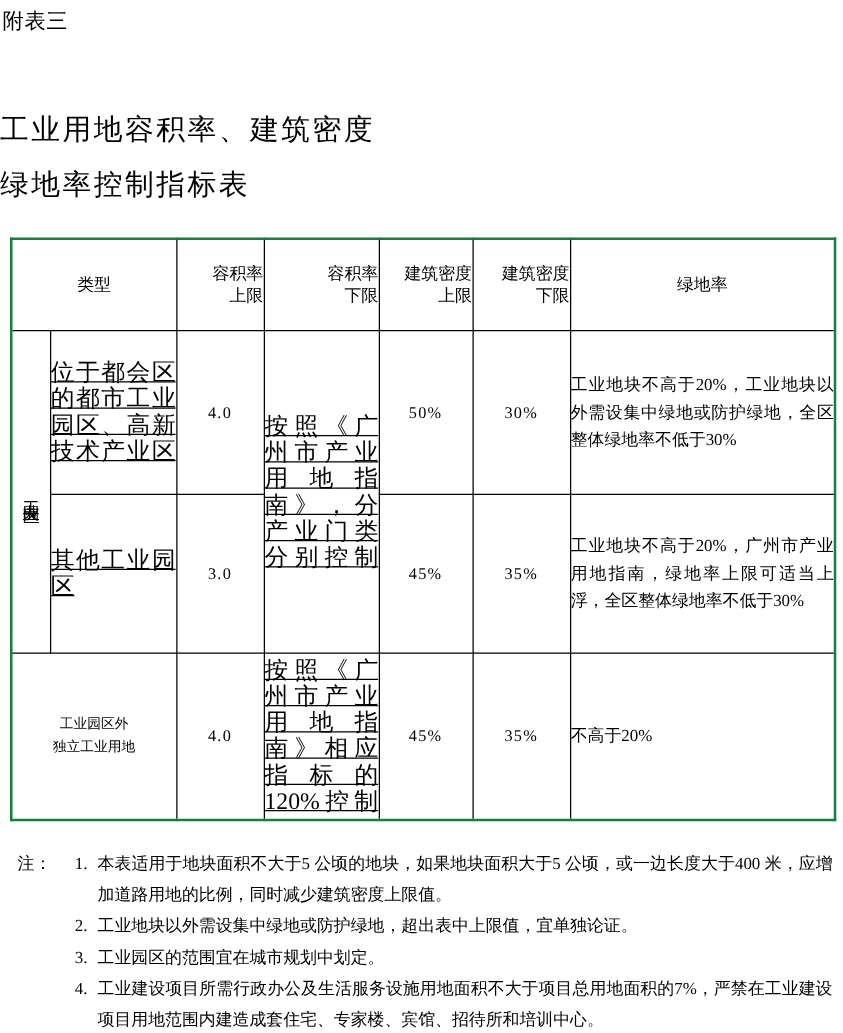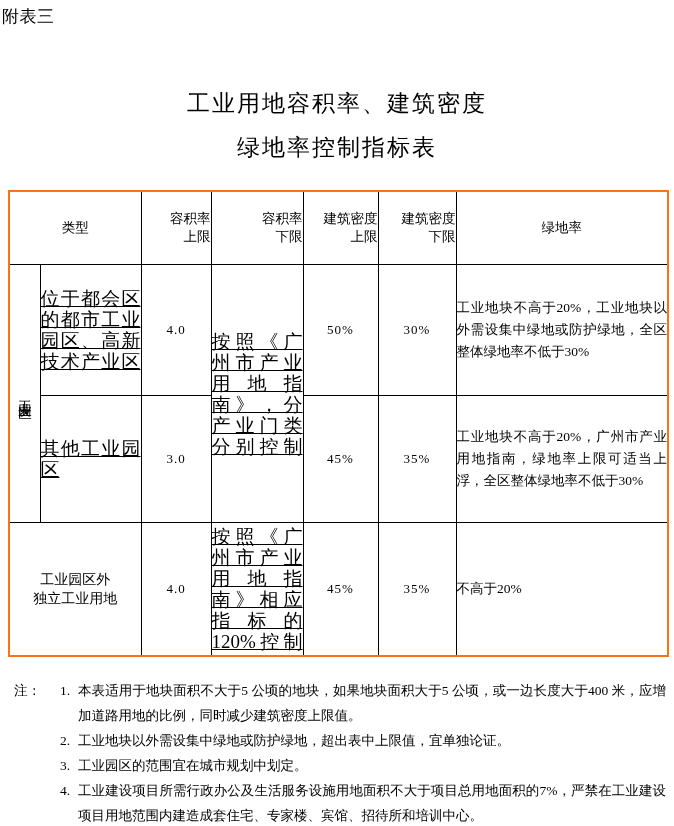"工业用地容积率、建筑密度" .title-block { text-align: center -> left }
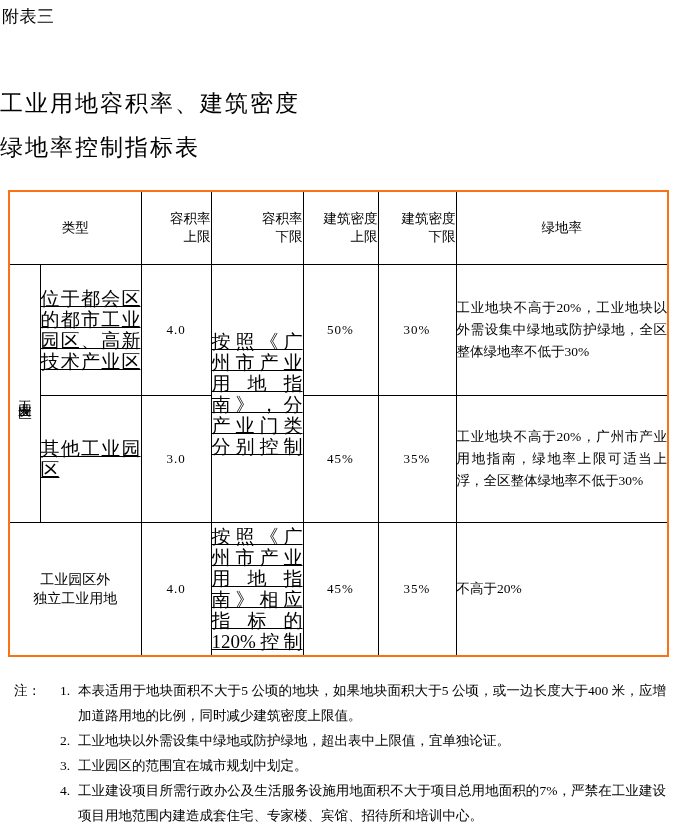"类型" table.main { border: 2px solid #f97316 -> 2px solid #15803d }
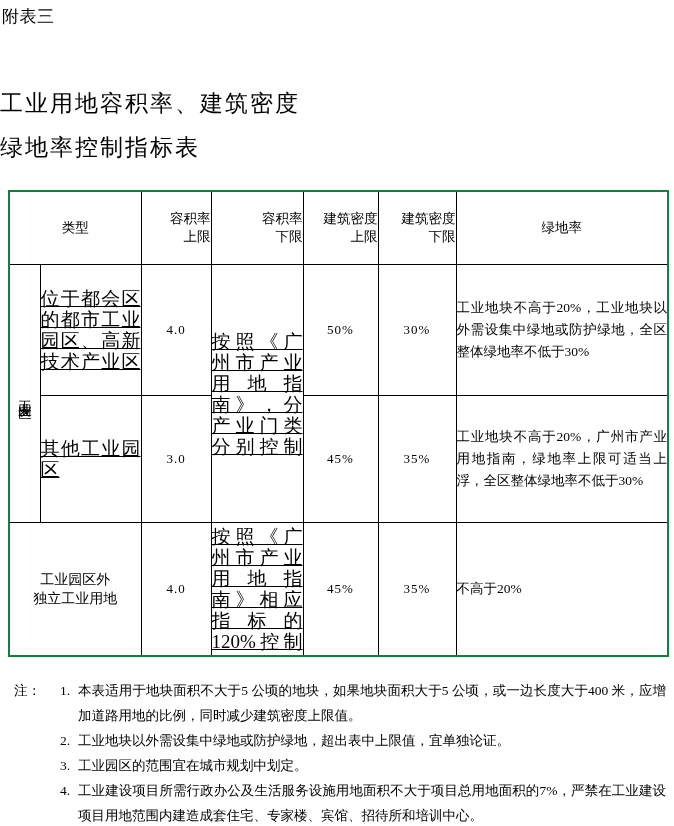"工业园区外" .cell-center { font-size: 14px -> 11px }
